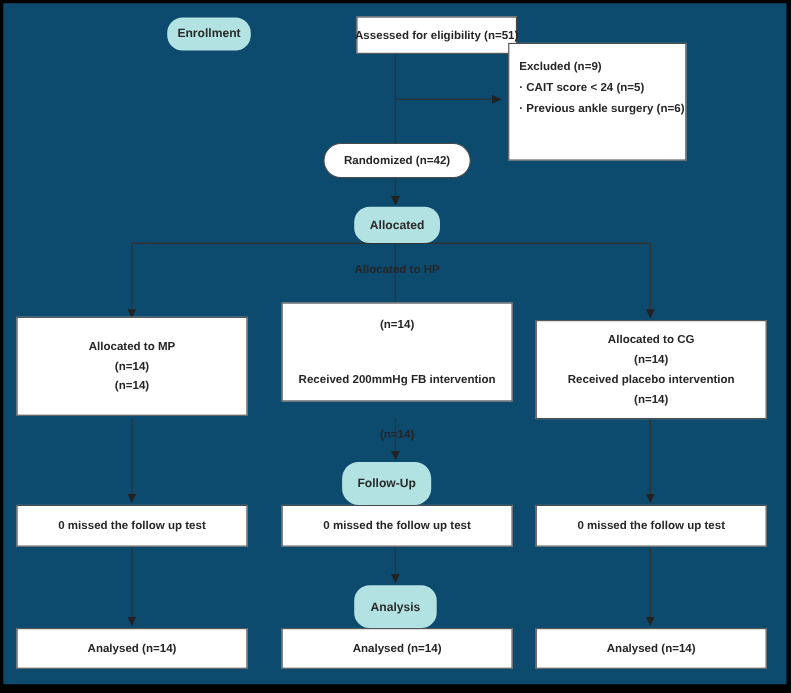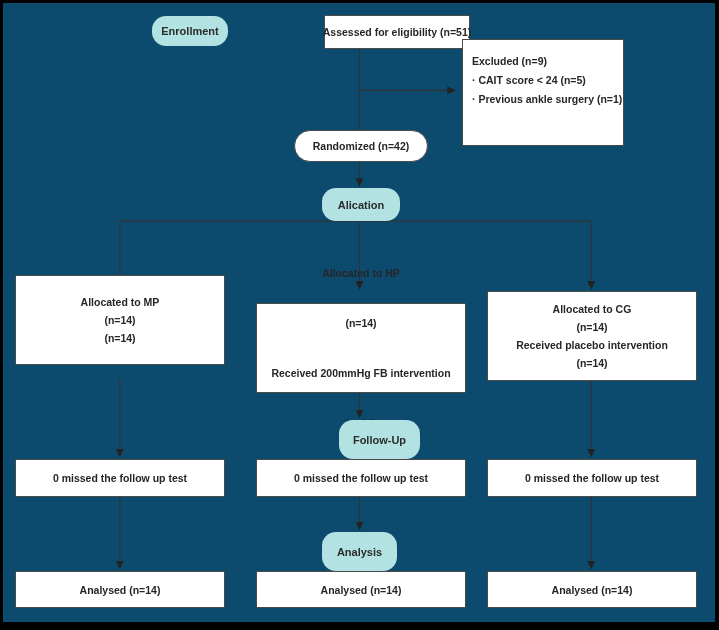"· Previous ankle surgery (n=1)" span.ln { text: 1 -> 6 }
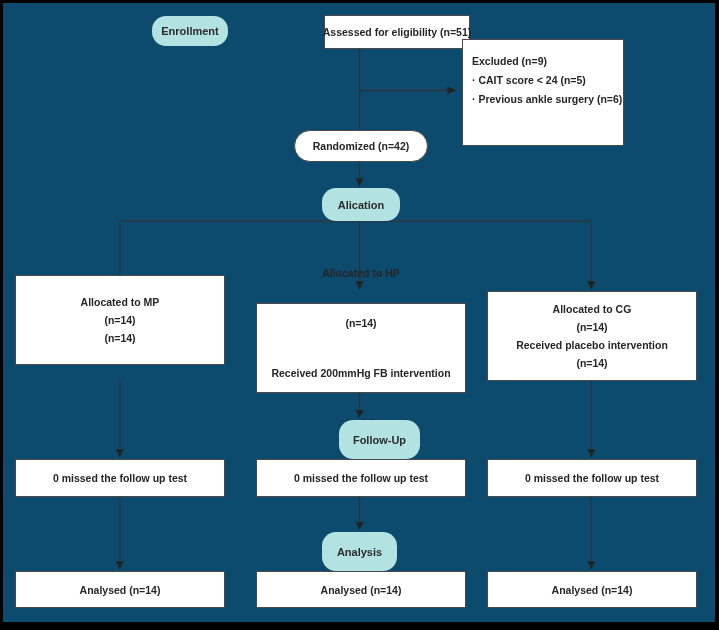"Alication" div.pill { text: Alication -> Allocated }
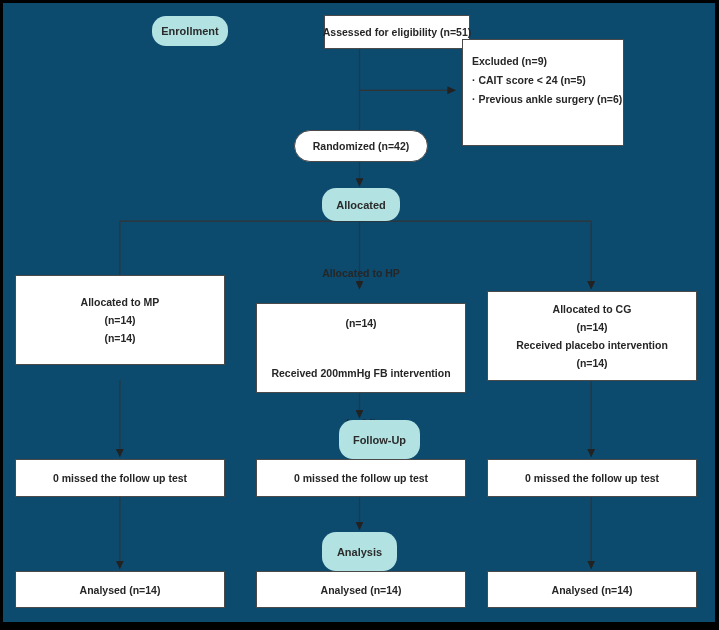"Allocated to HP" div.box { top: 300px -> 272px }
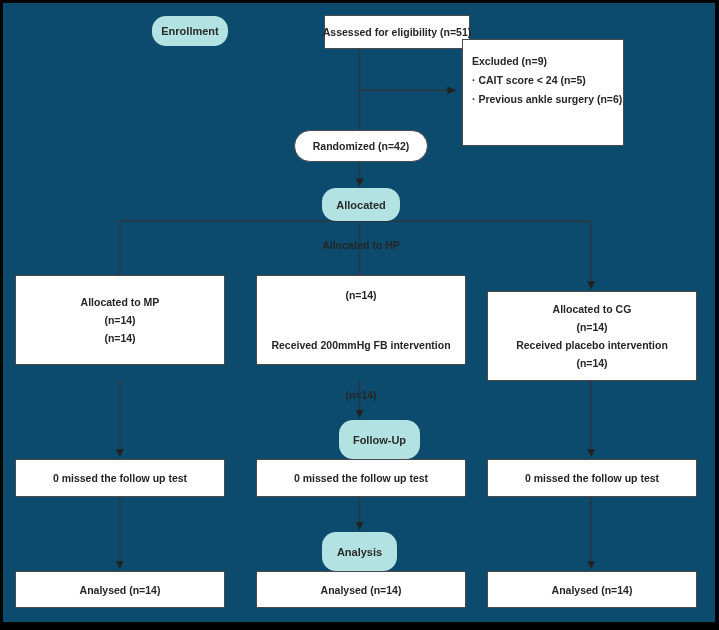"Allocated to MP" div.box { top: 272px -> 285px }
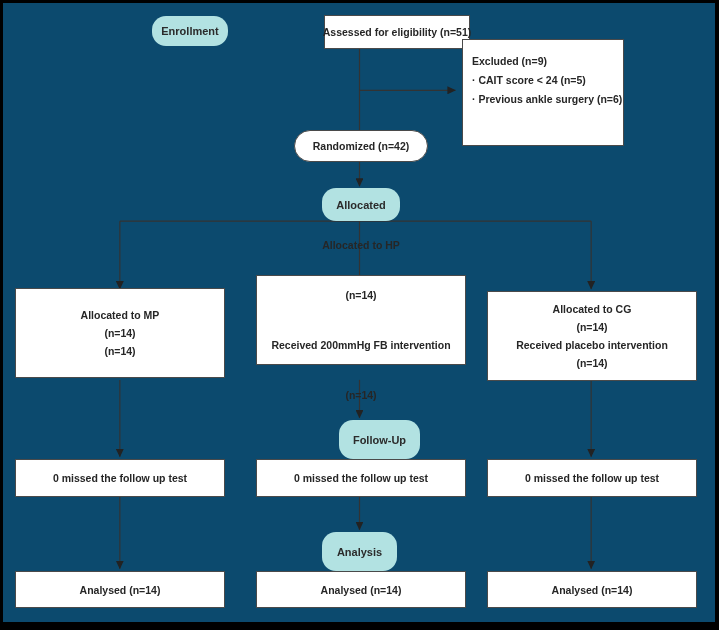"Follow-Up" div.pill { border-radius: none -> 15px; left: 336px -> 308px }
